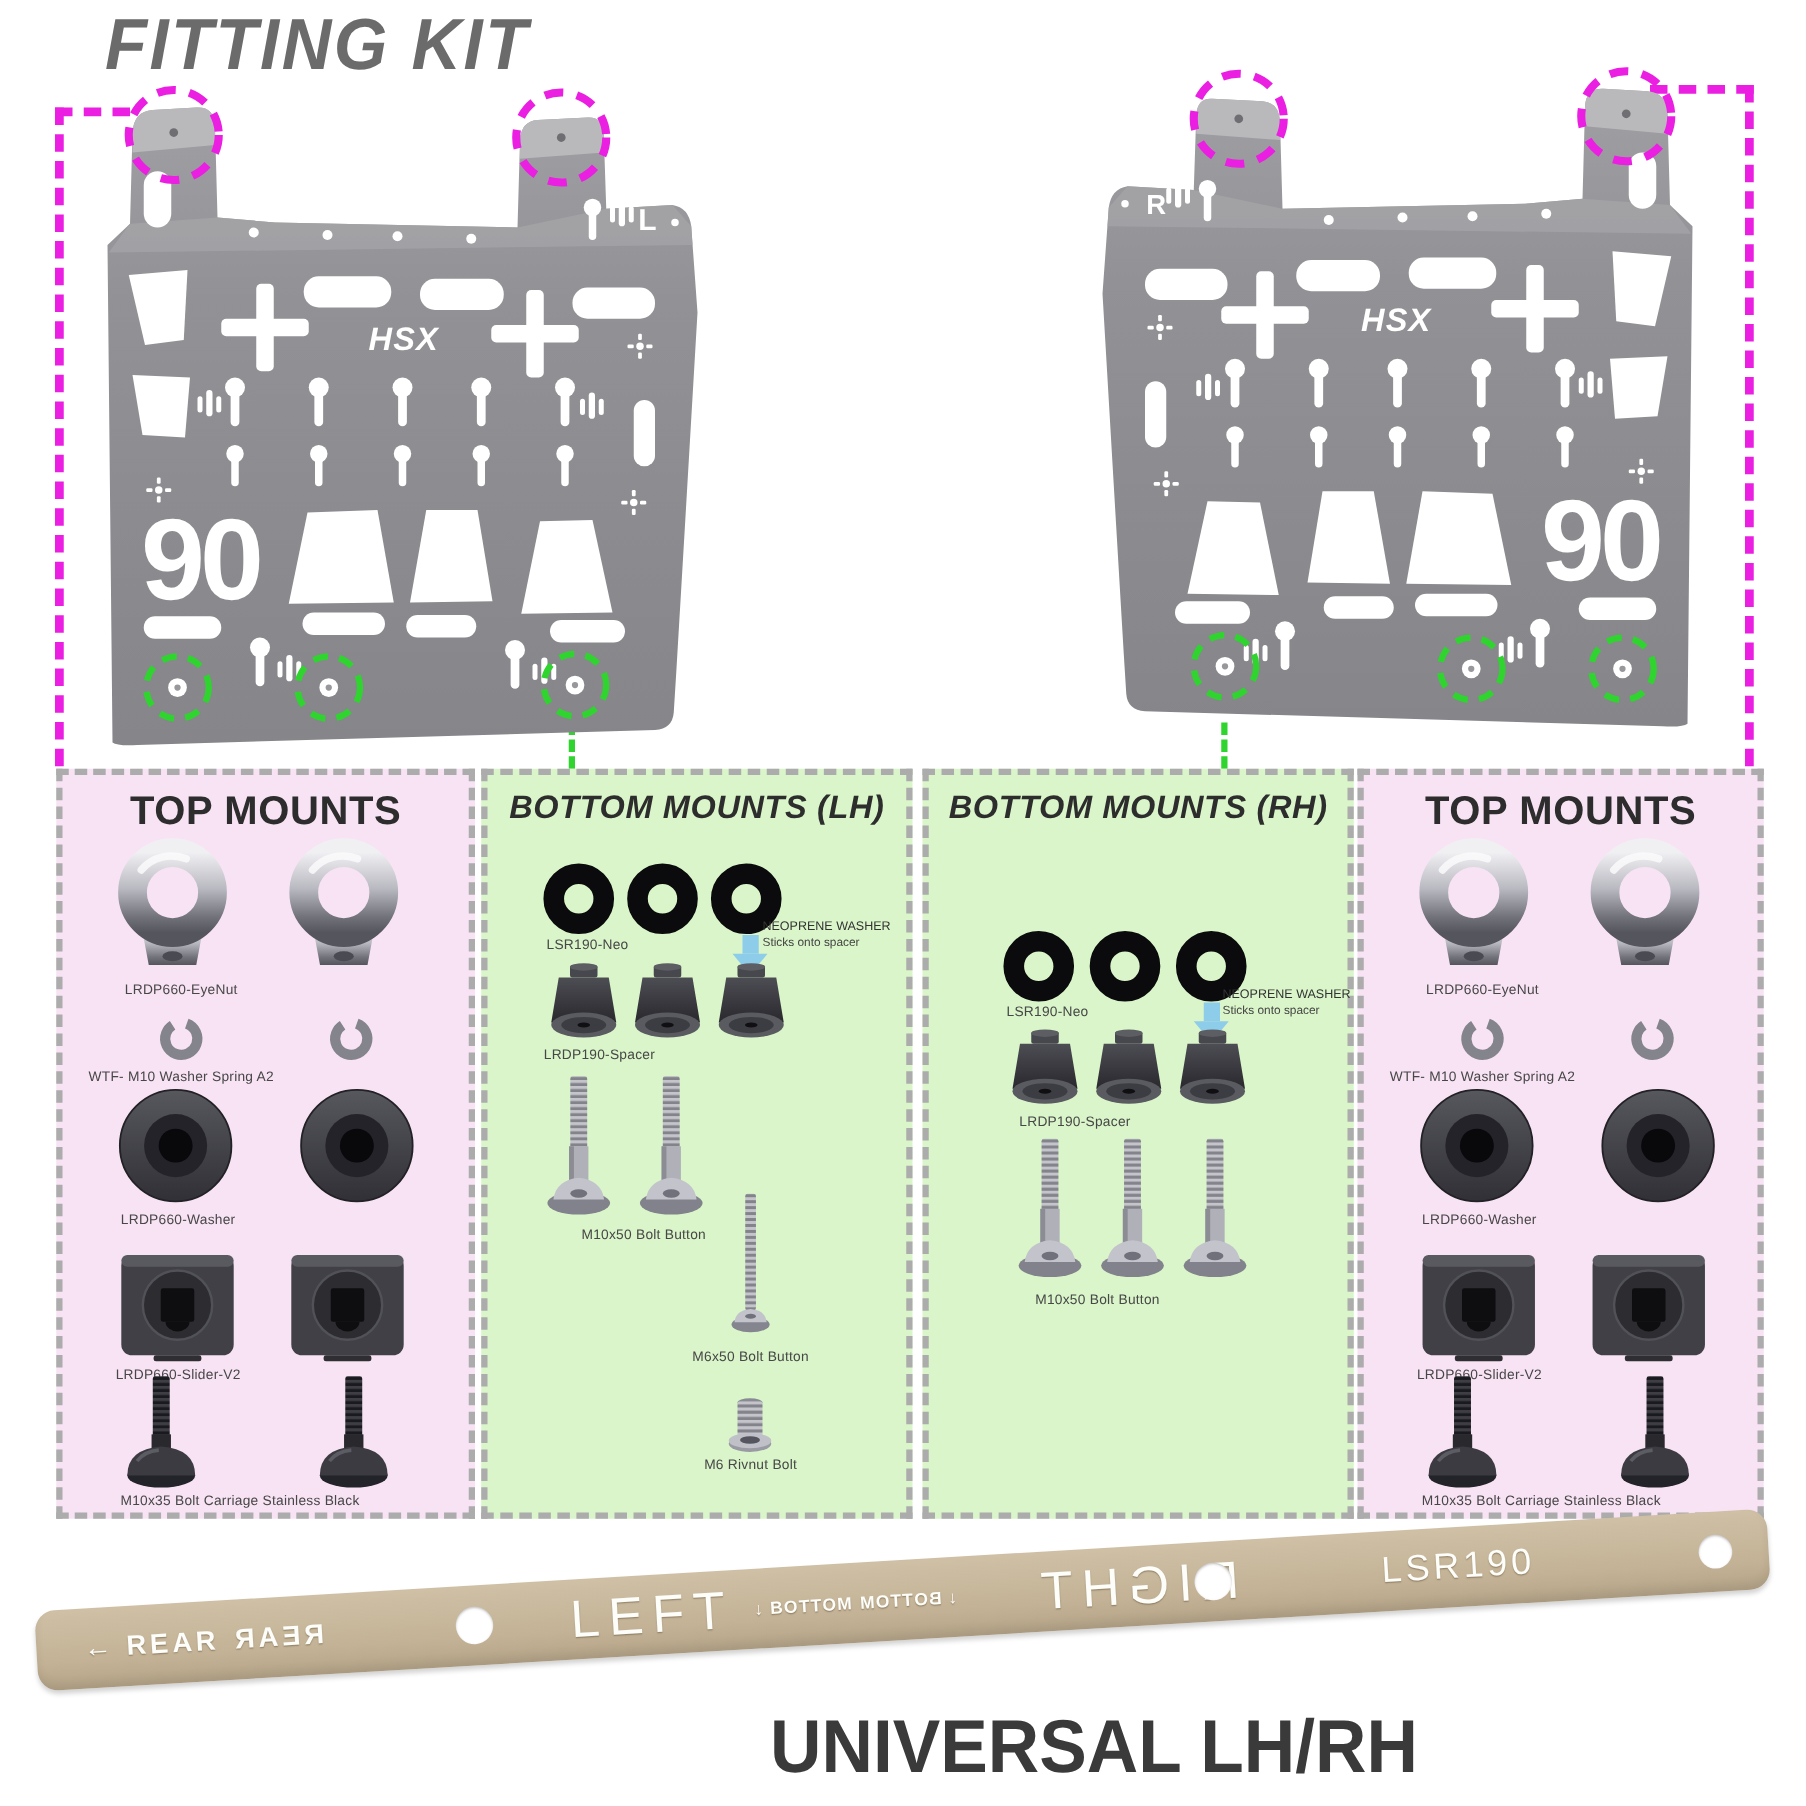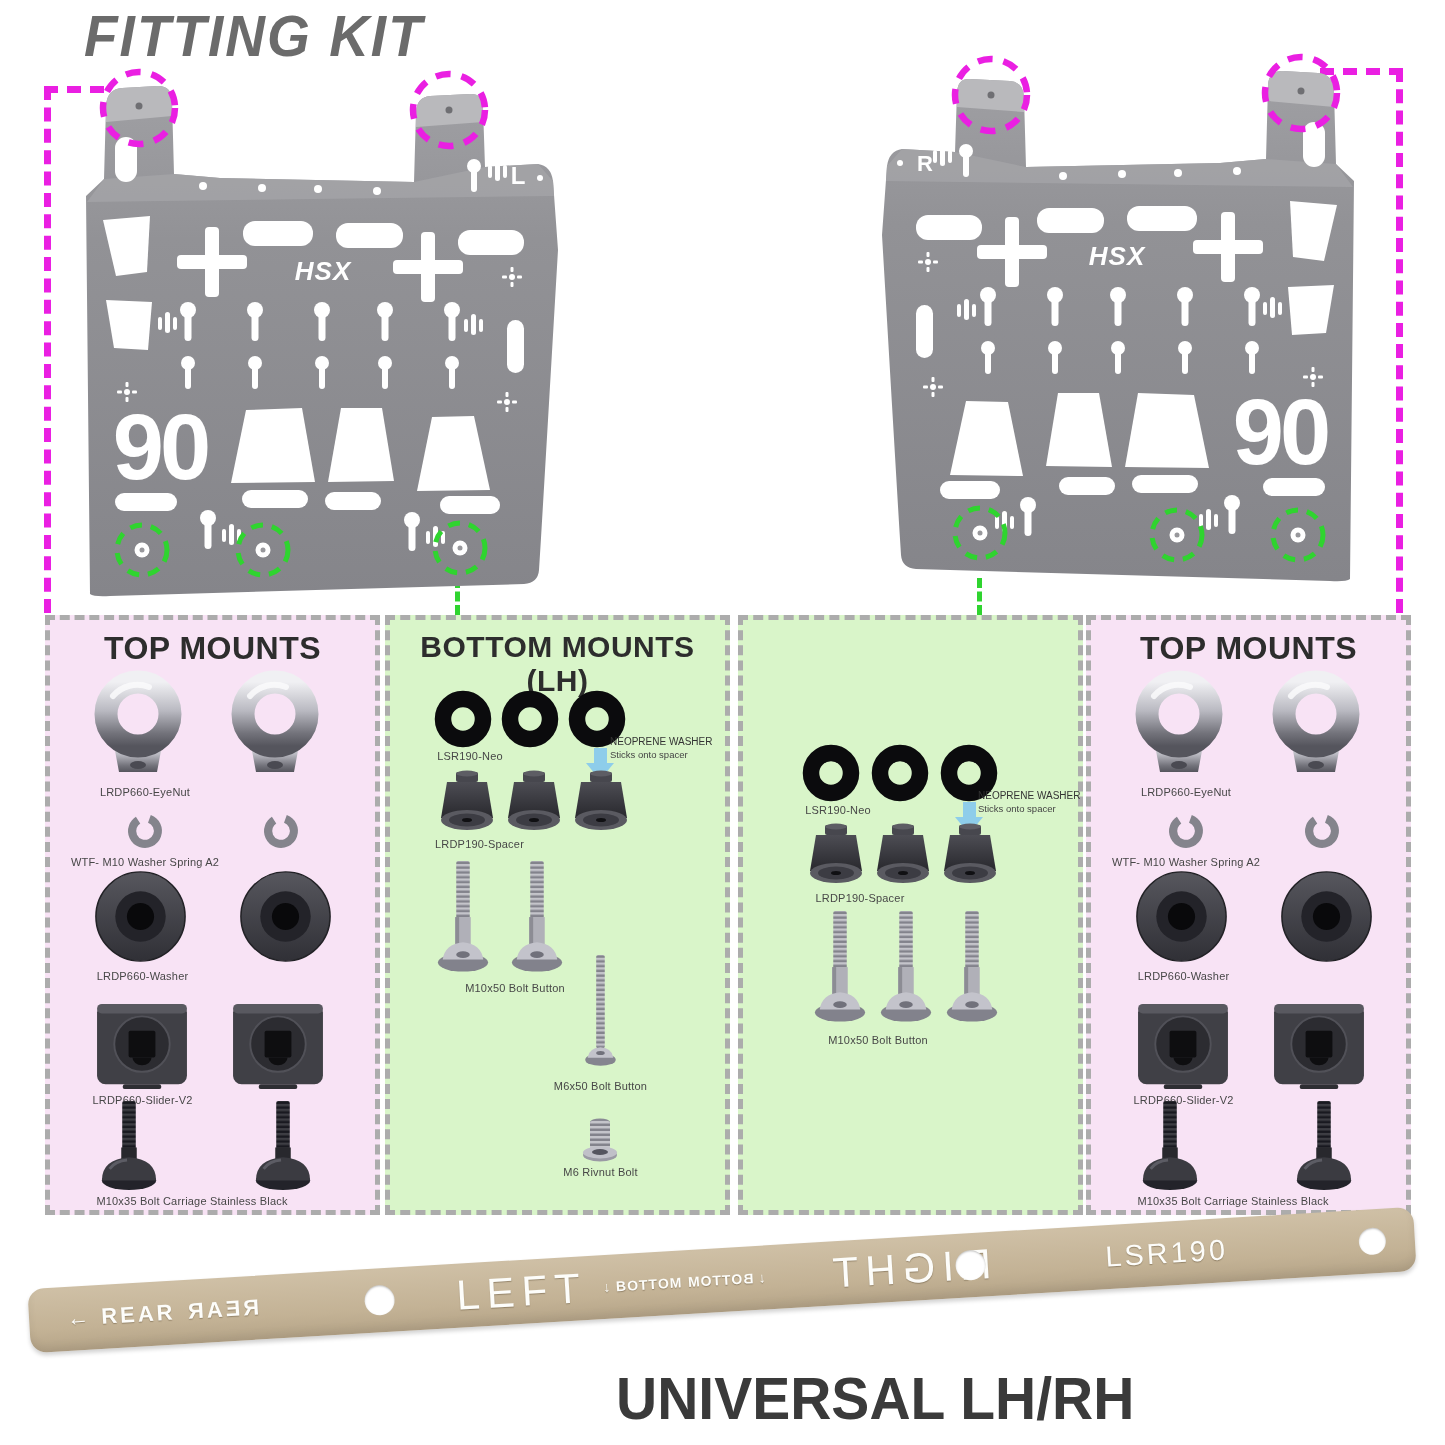"BOTTOM MOUNTS (LH)" .head-md { font-size: 30px -> 26px; font-style: none -> italic }
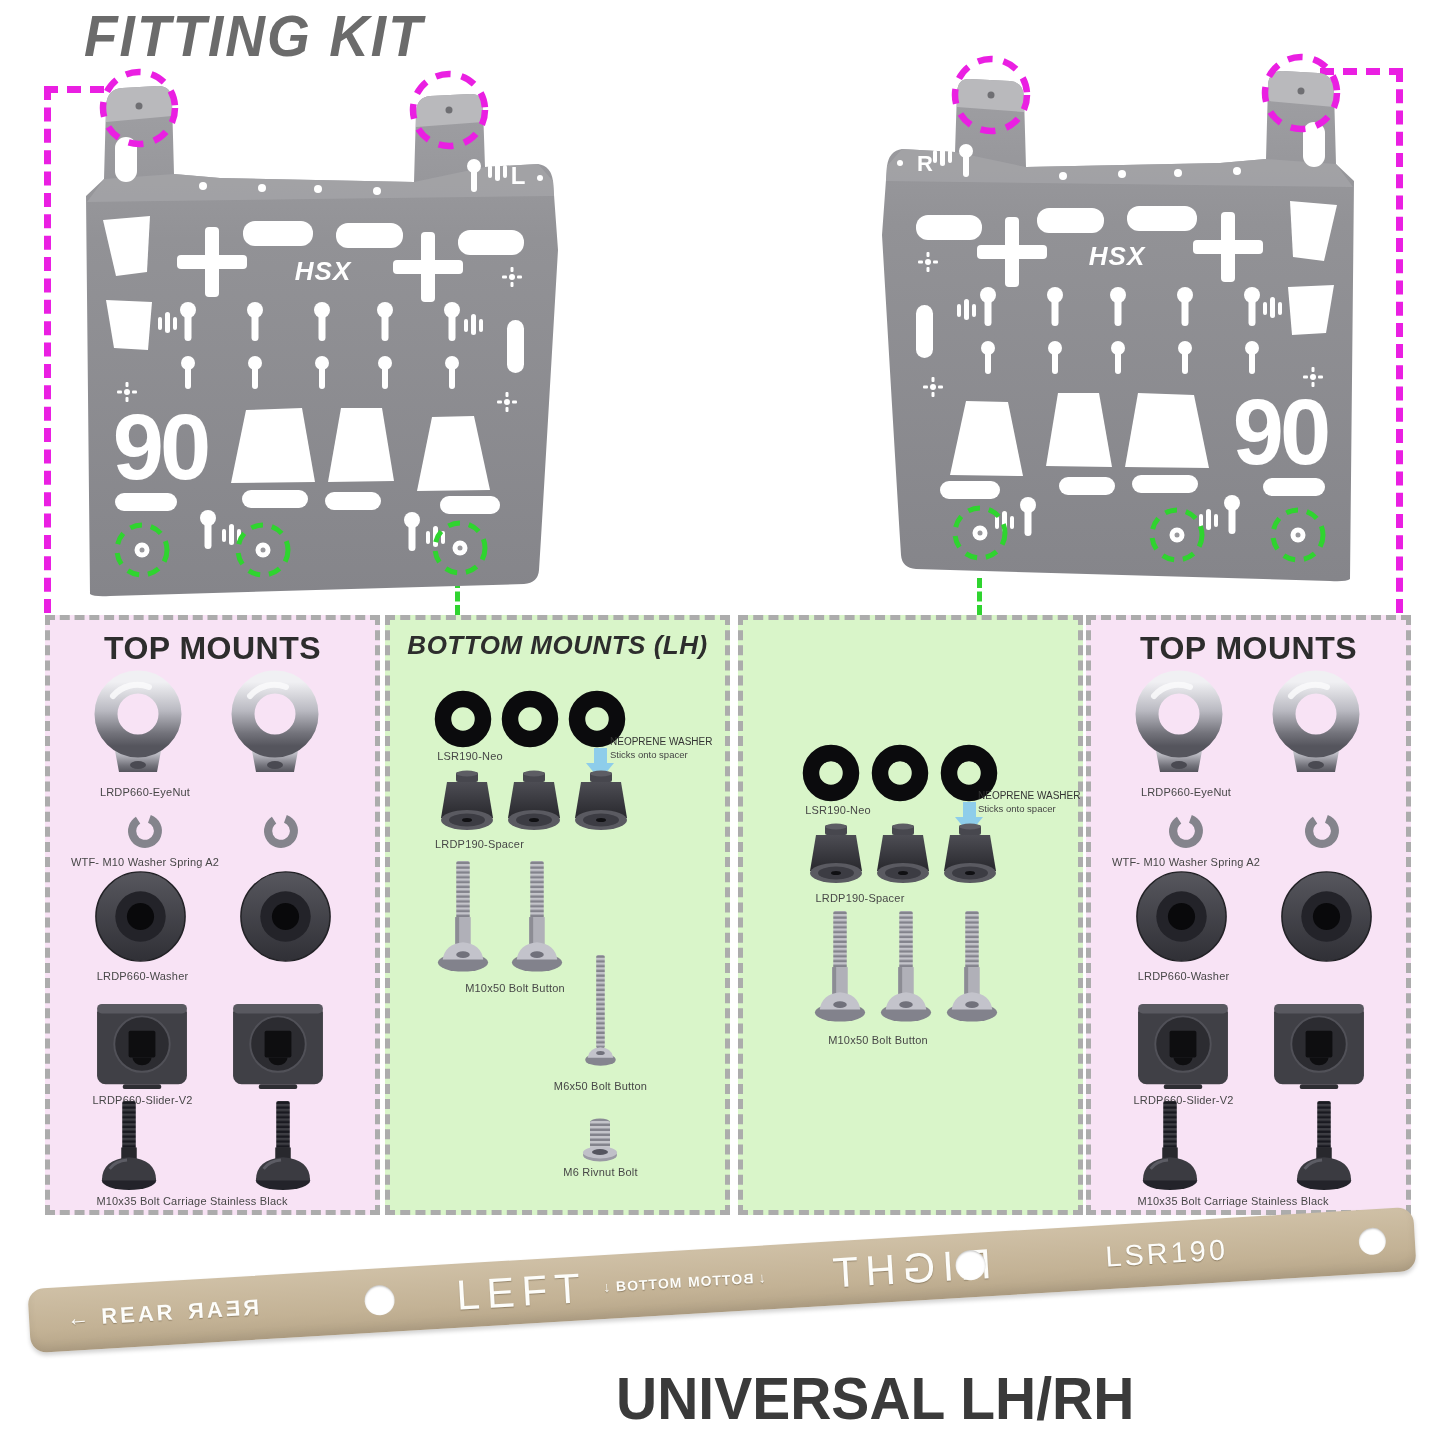"BOTTOM MOUNTS (RH)" div.box-head { html: none -> <div>BOTTOM MOUNTS (RH)</div> }
